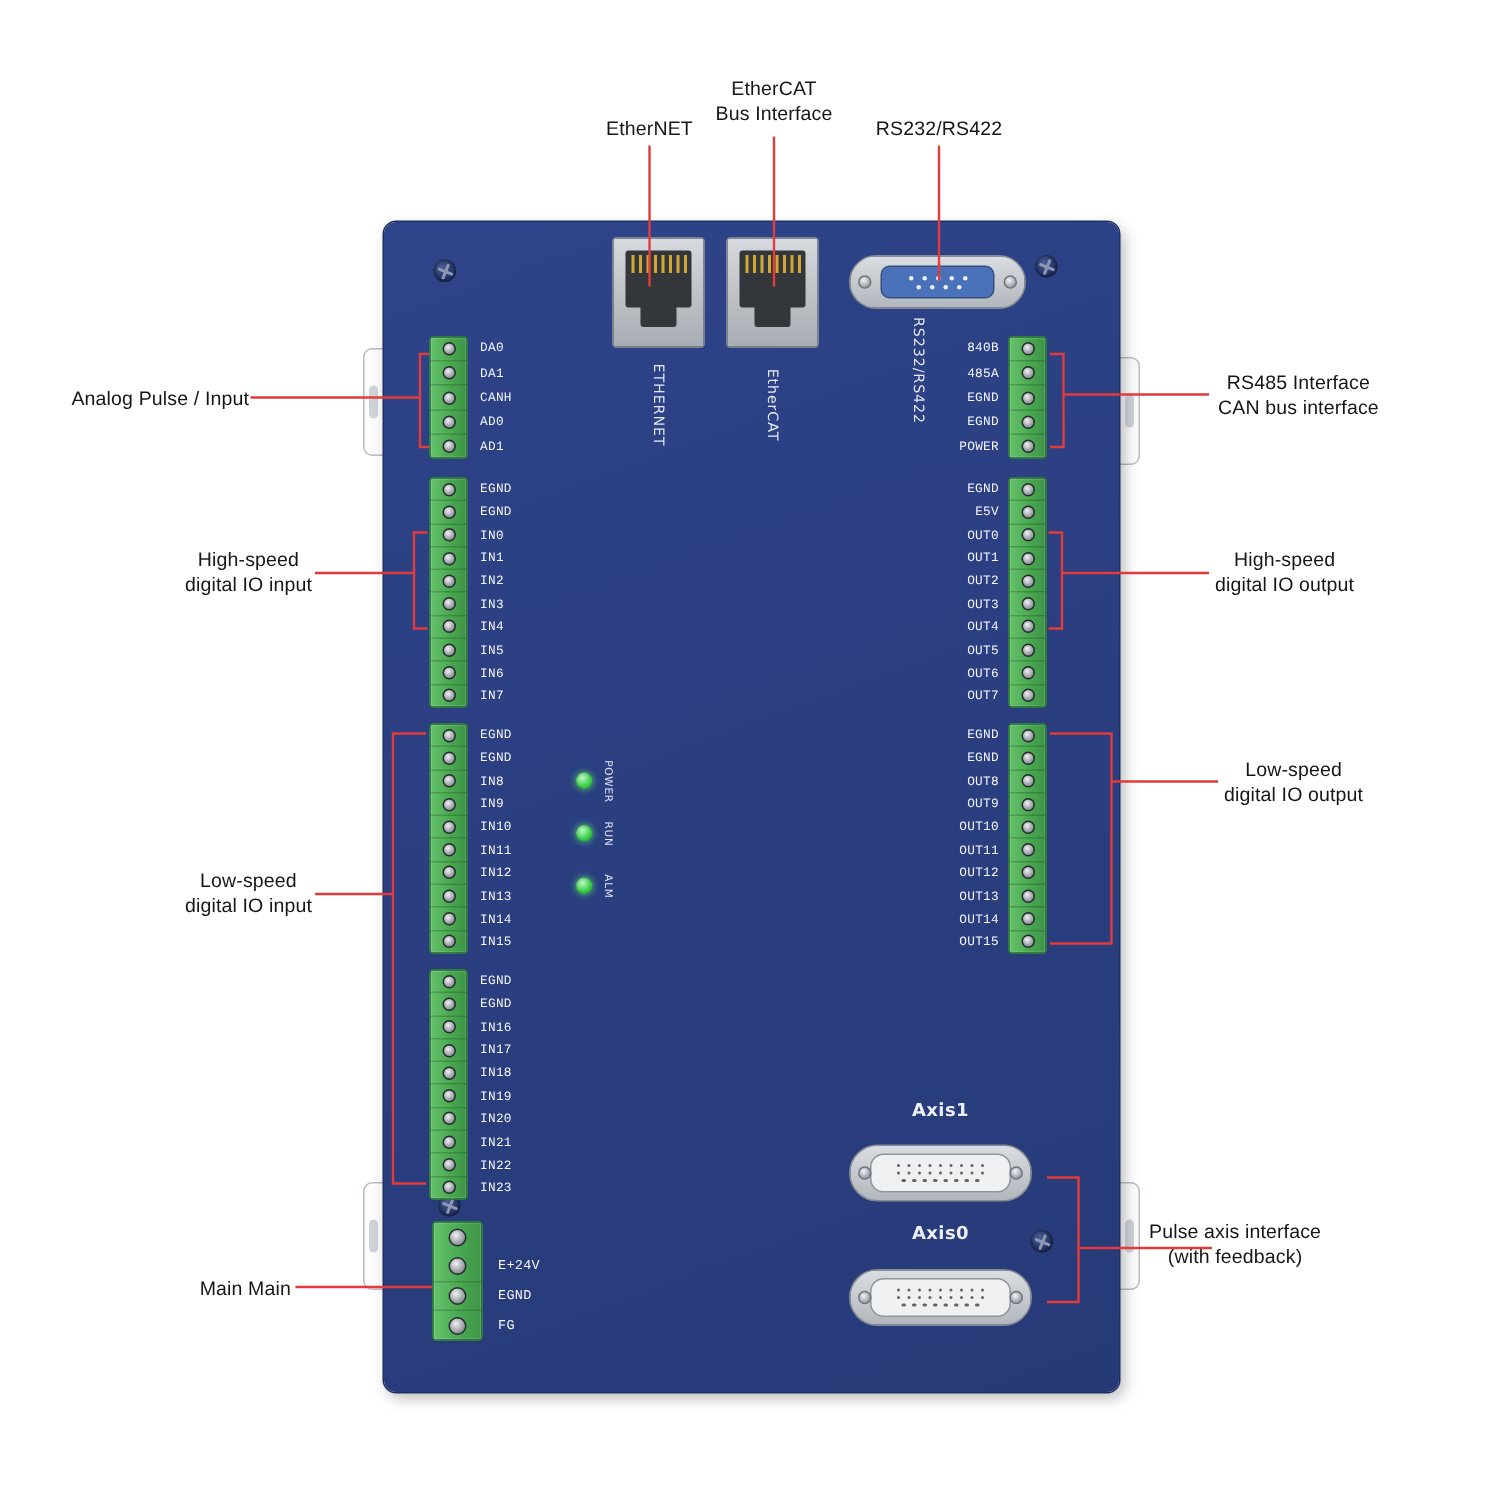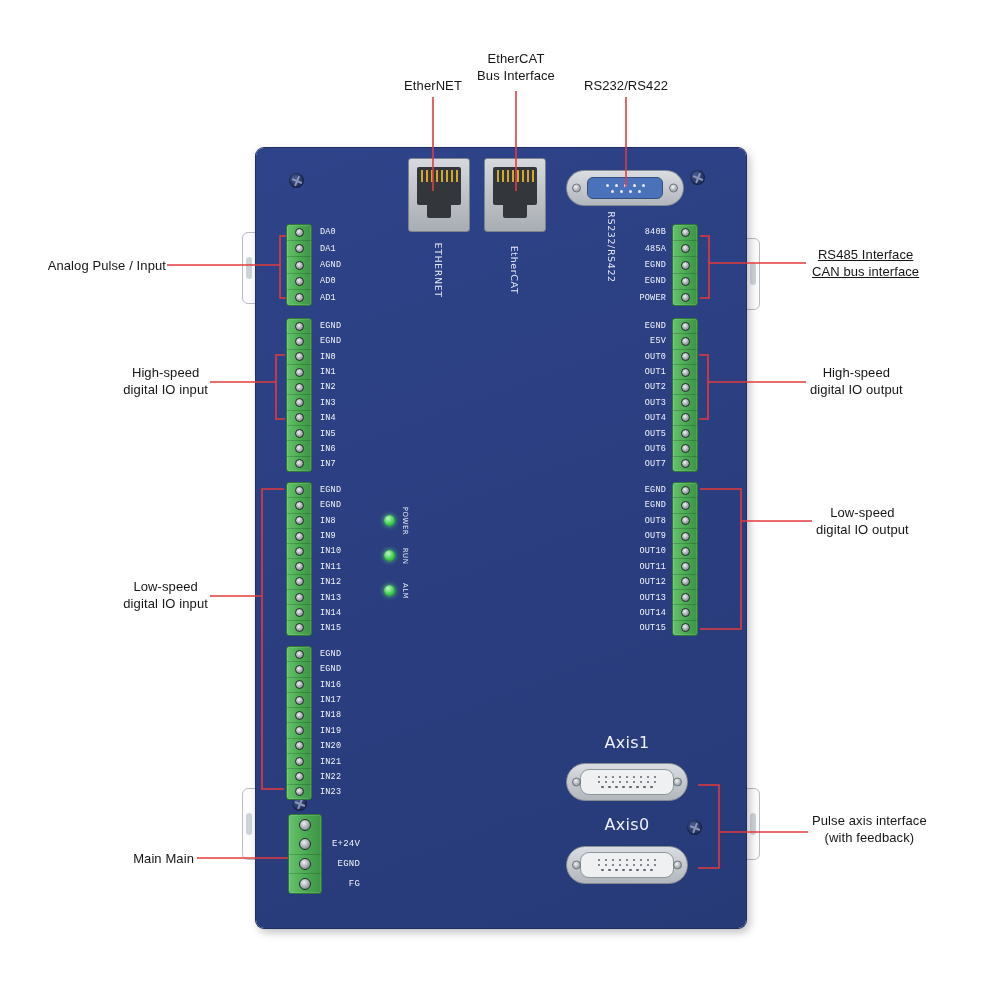"RS485 Interface" div.callout { text-decoration: underline -> none }
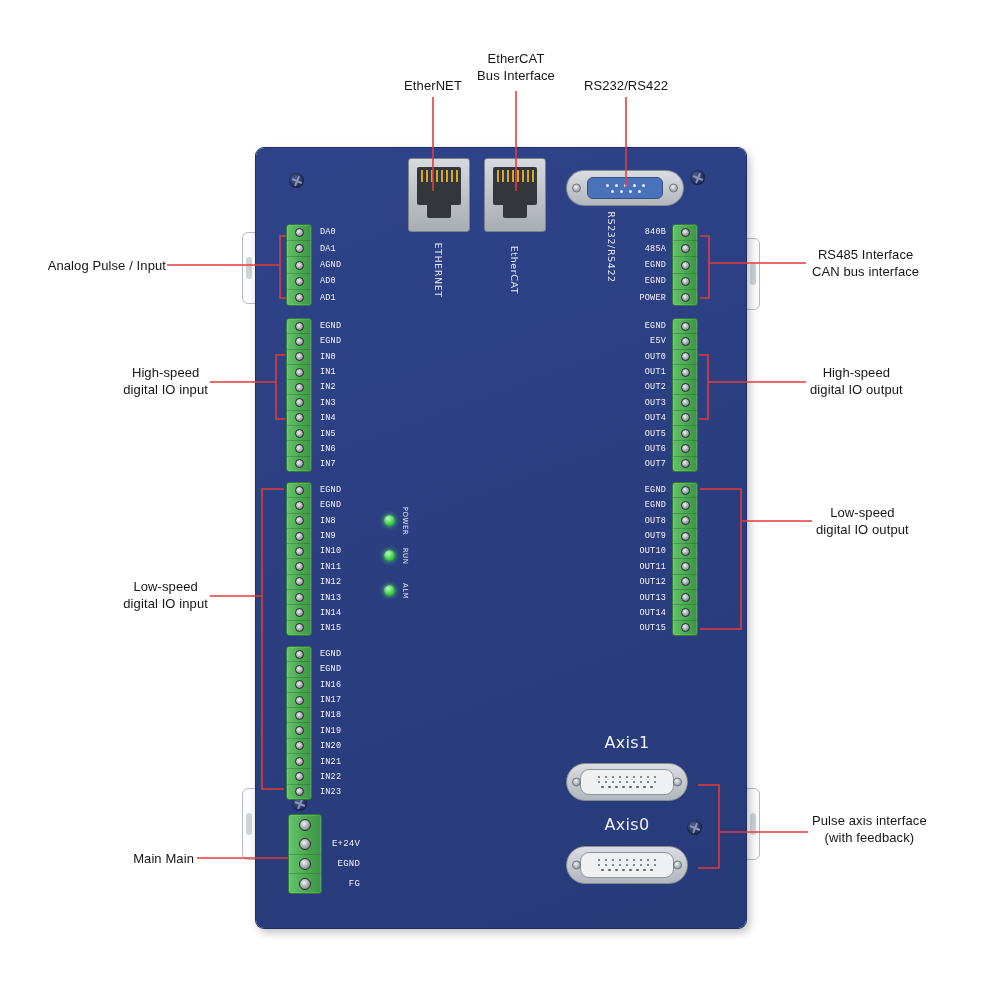"AGND" div.pin-label { text: AGND -> CANH }
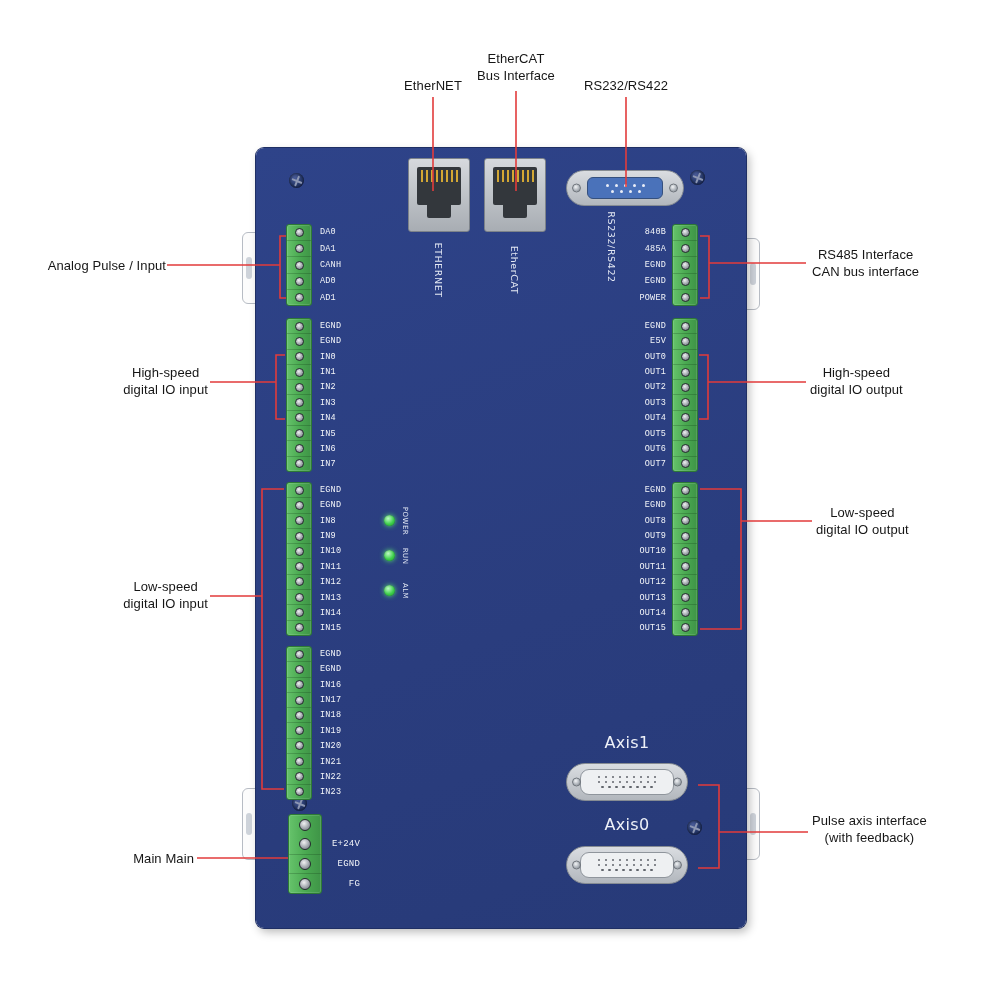"Axis1" .axis-label { font-size: 16px -> 12px; font-weight: none -> bold }
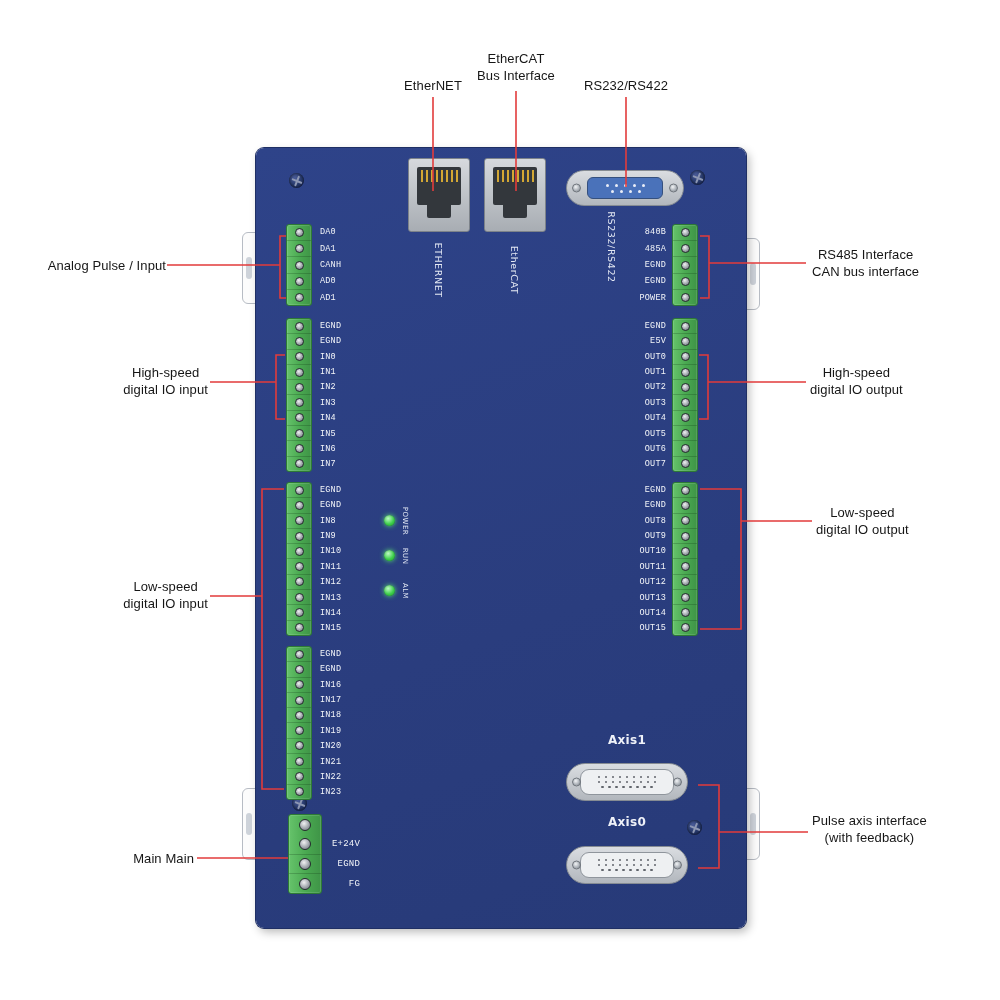"Pulse axis interface" div.callout { left: 812px -> 766px }
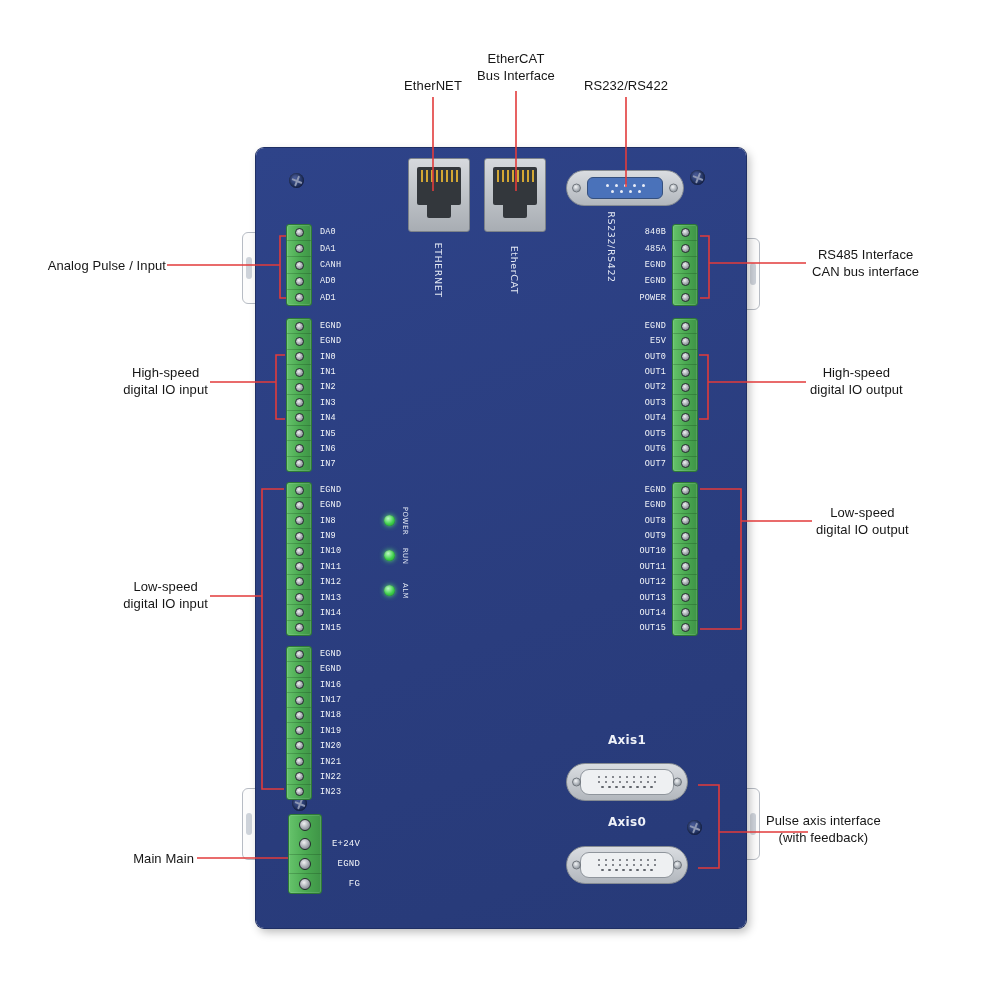"E+24V" div.pin-col { align-items: flex-end -> none }
